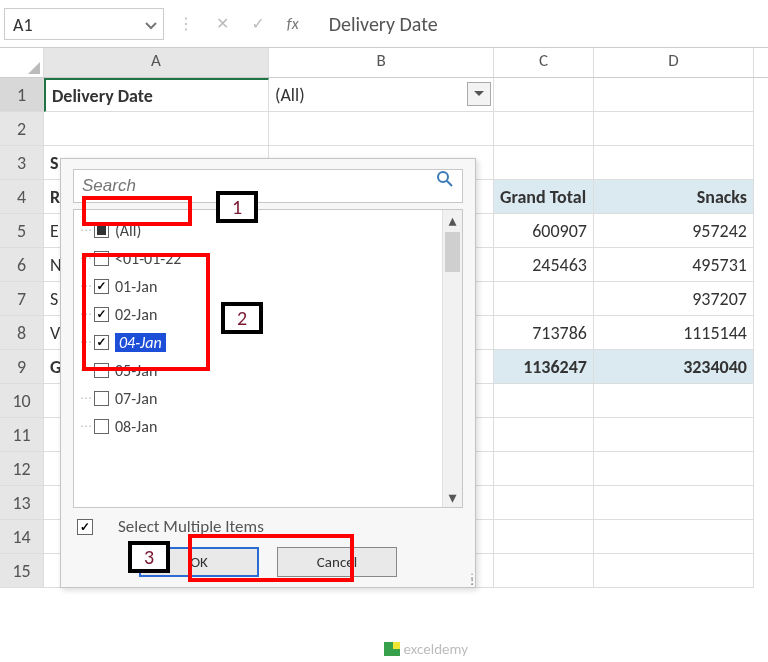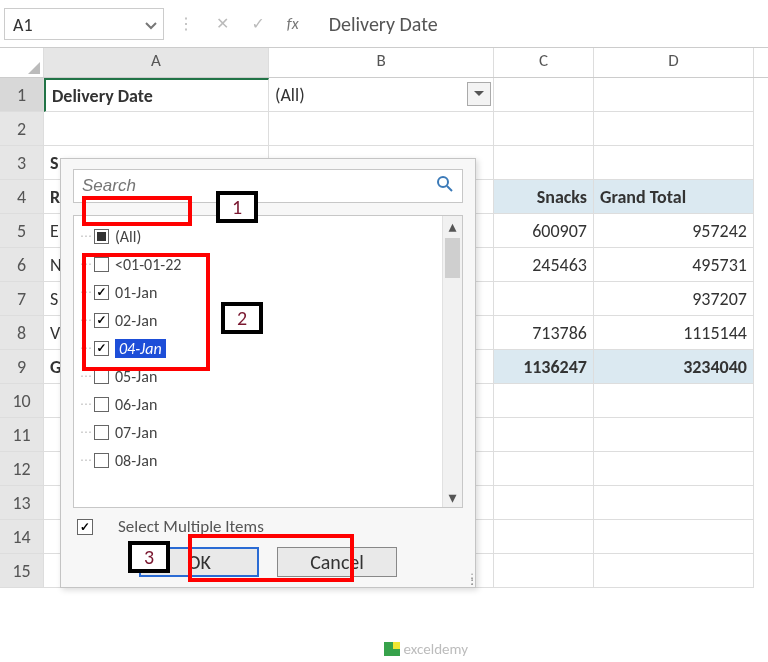"Search" .search-wrap { align-items: center -> none; margin-bottom: 12px -> 6px }
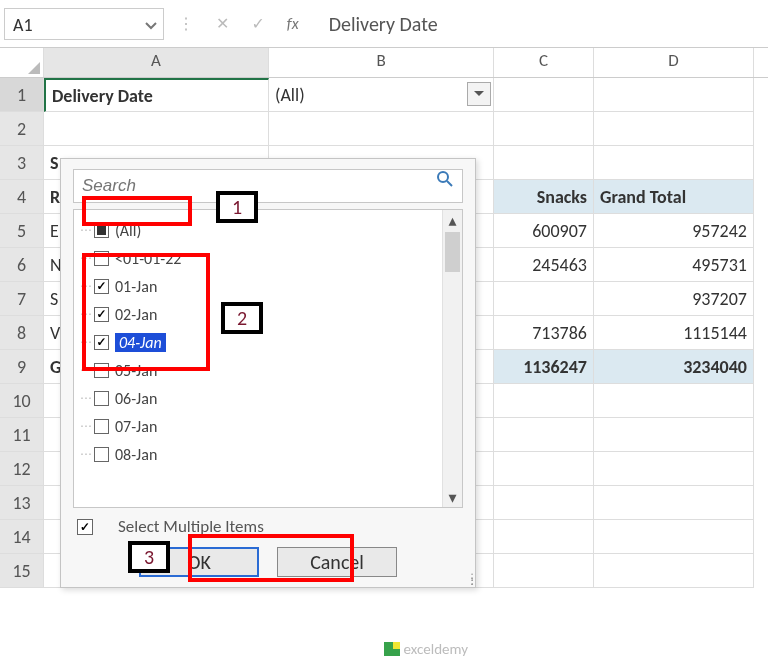"Snacks" div.hdrcell { order: before "Grand Total" -> after "Grand Total" }
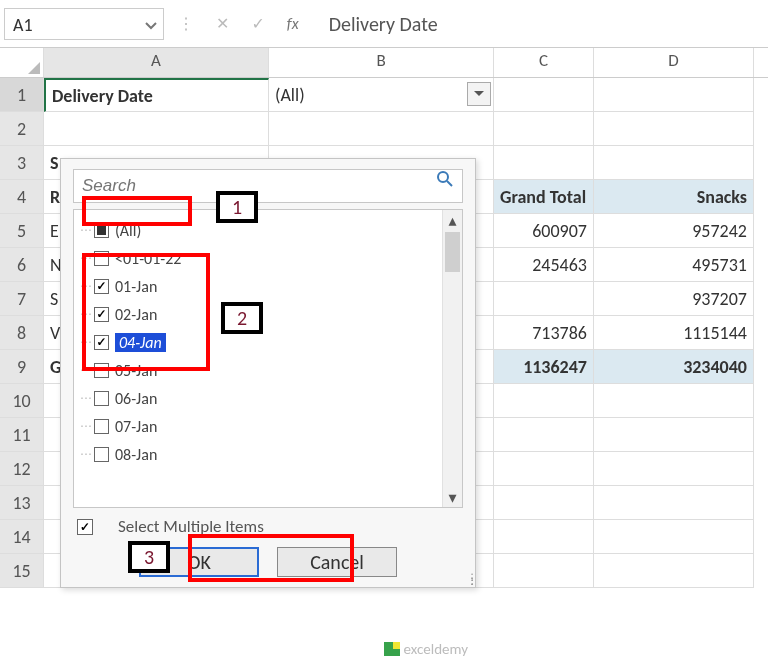"06-Jan" div.tree-item { html: <div> <span></span> <span>06-Jan</span> </div> -> none }
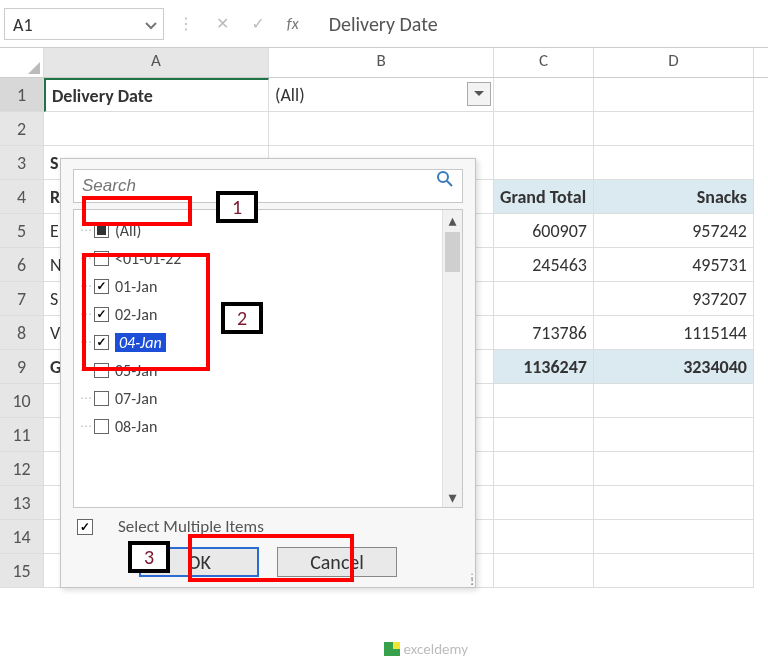"OK" .btn { font-size: 20px -> 15px }
